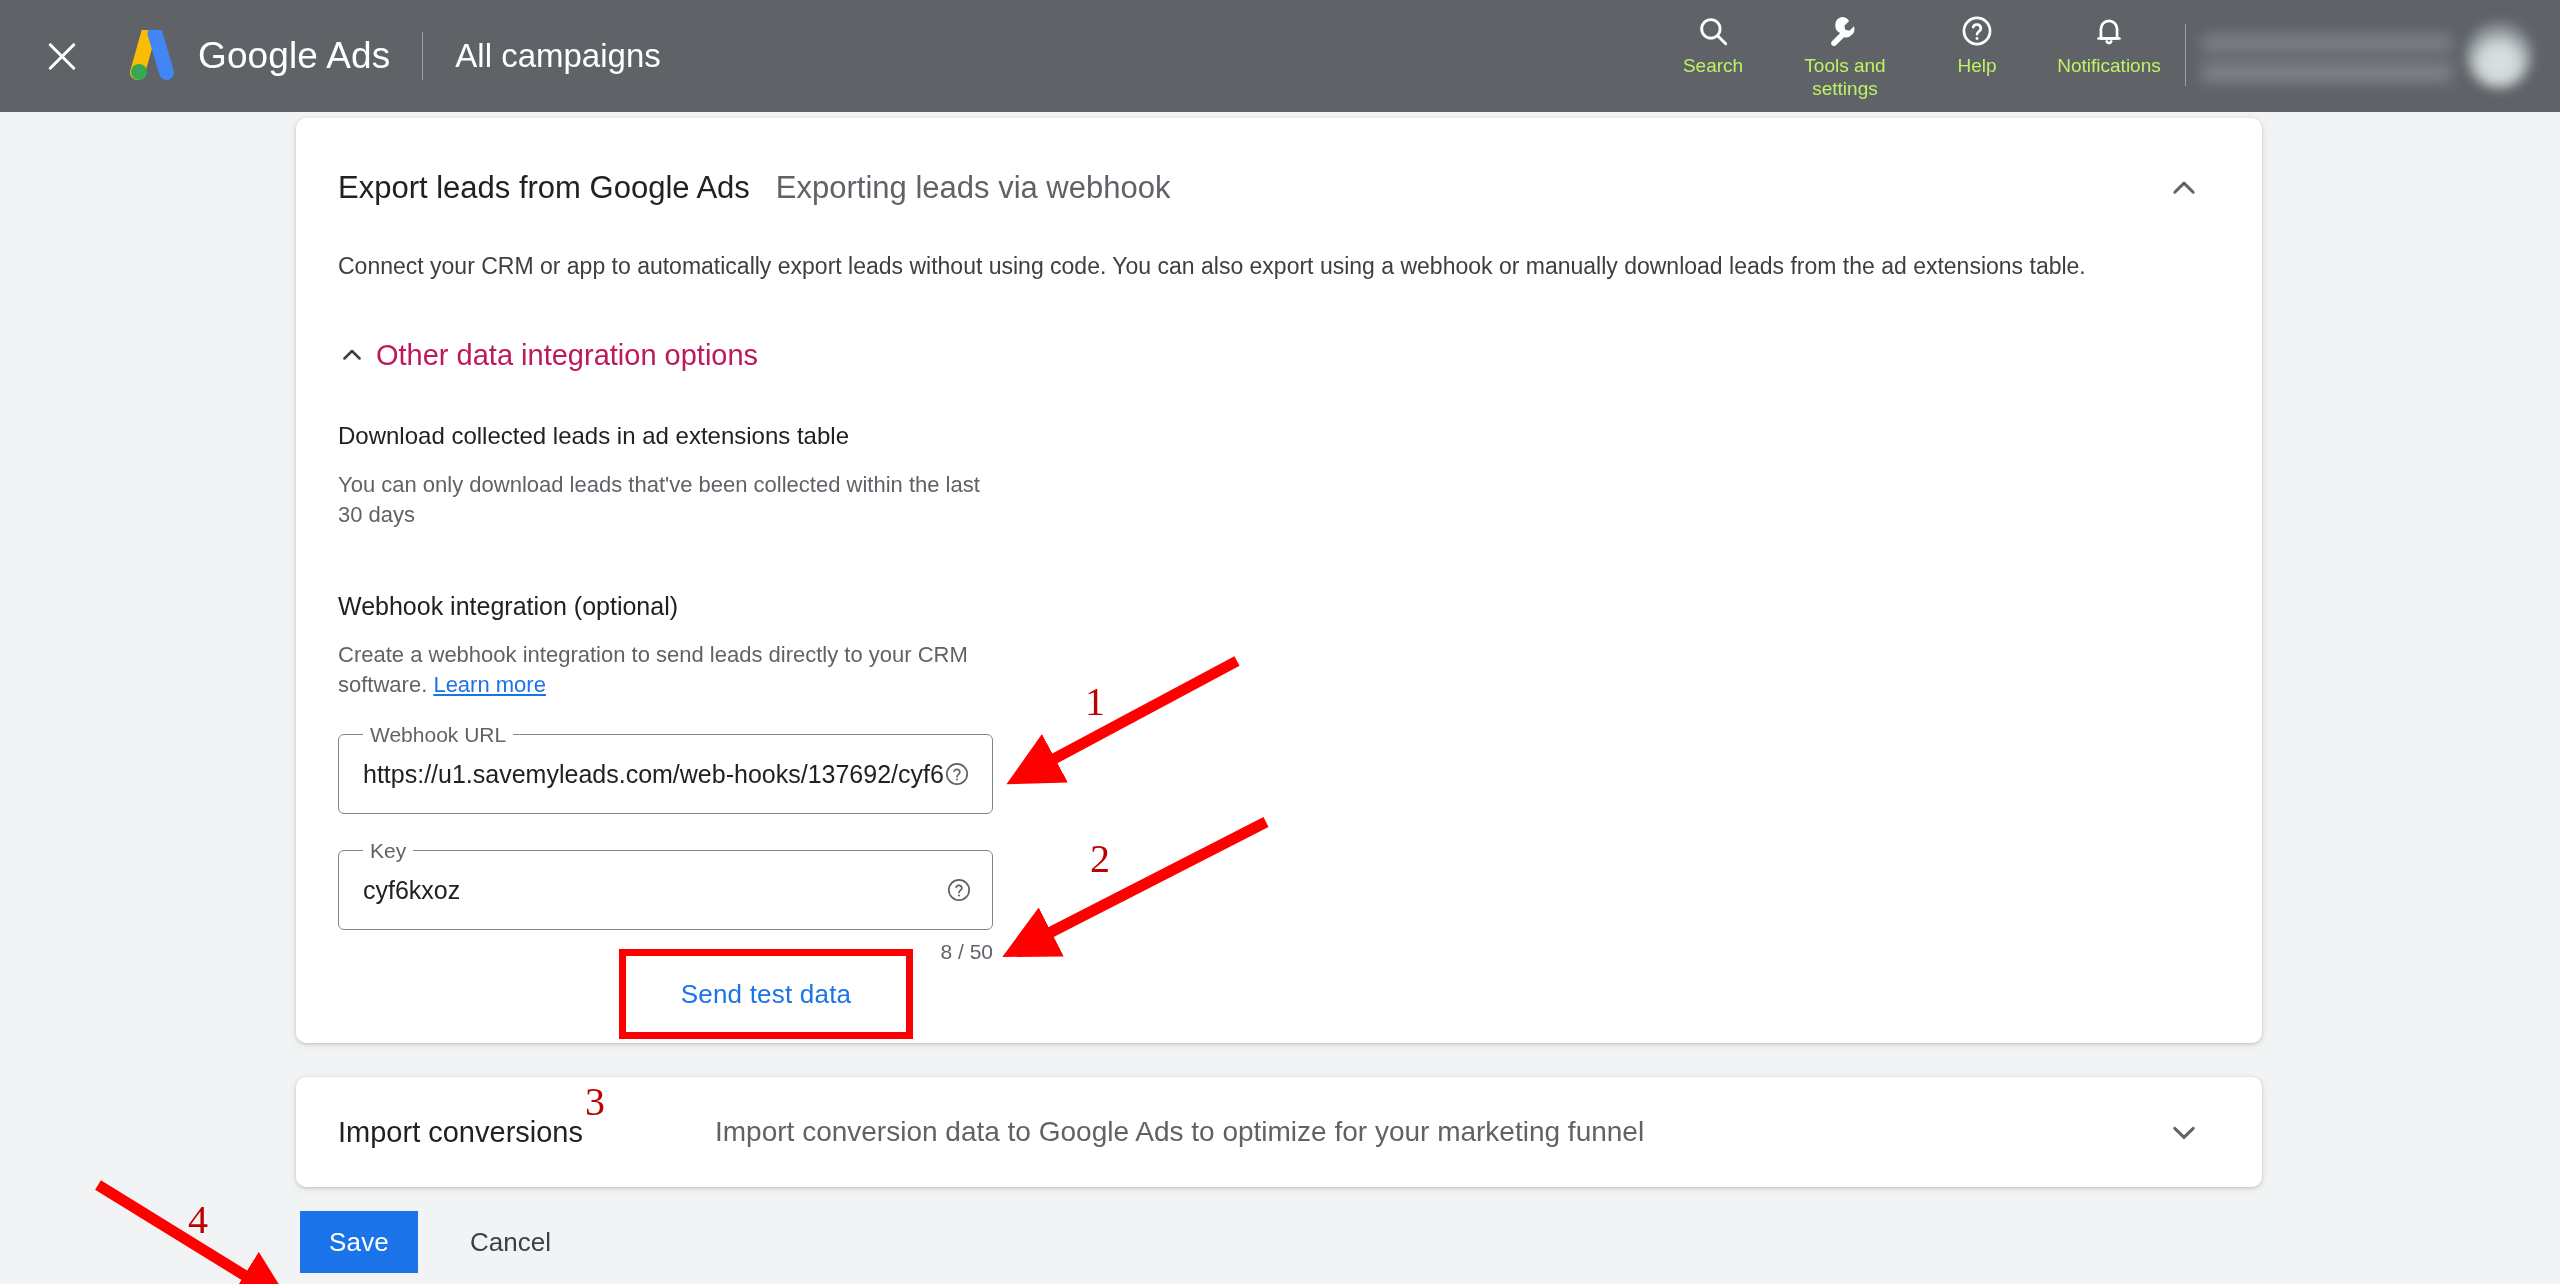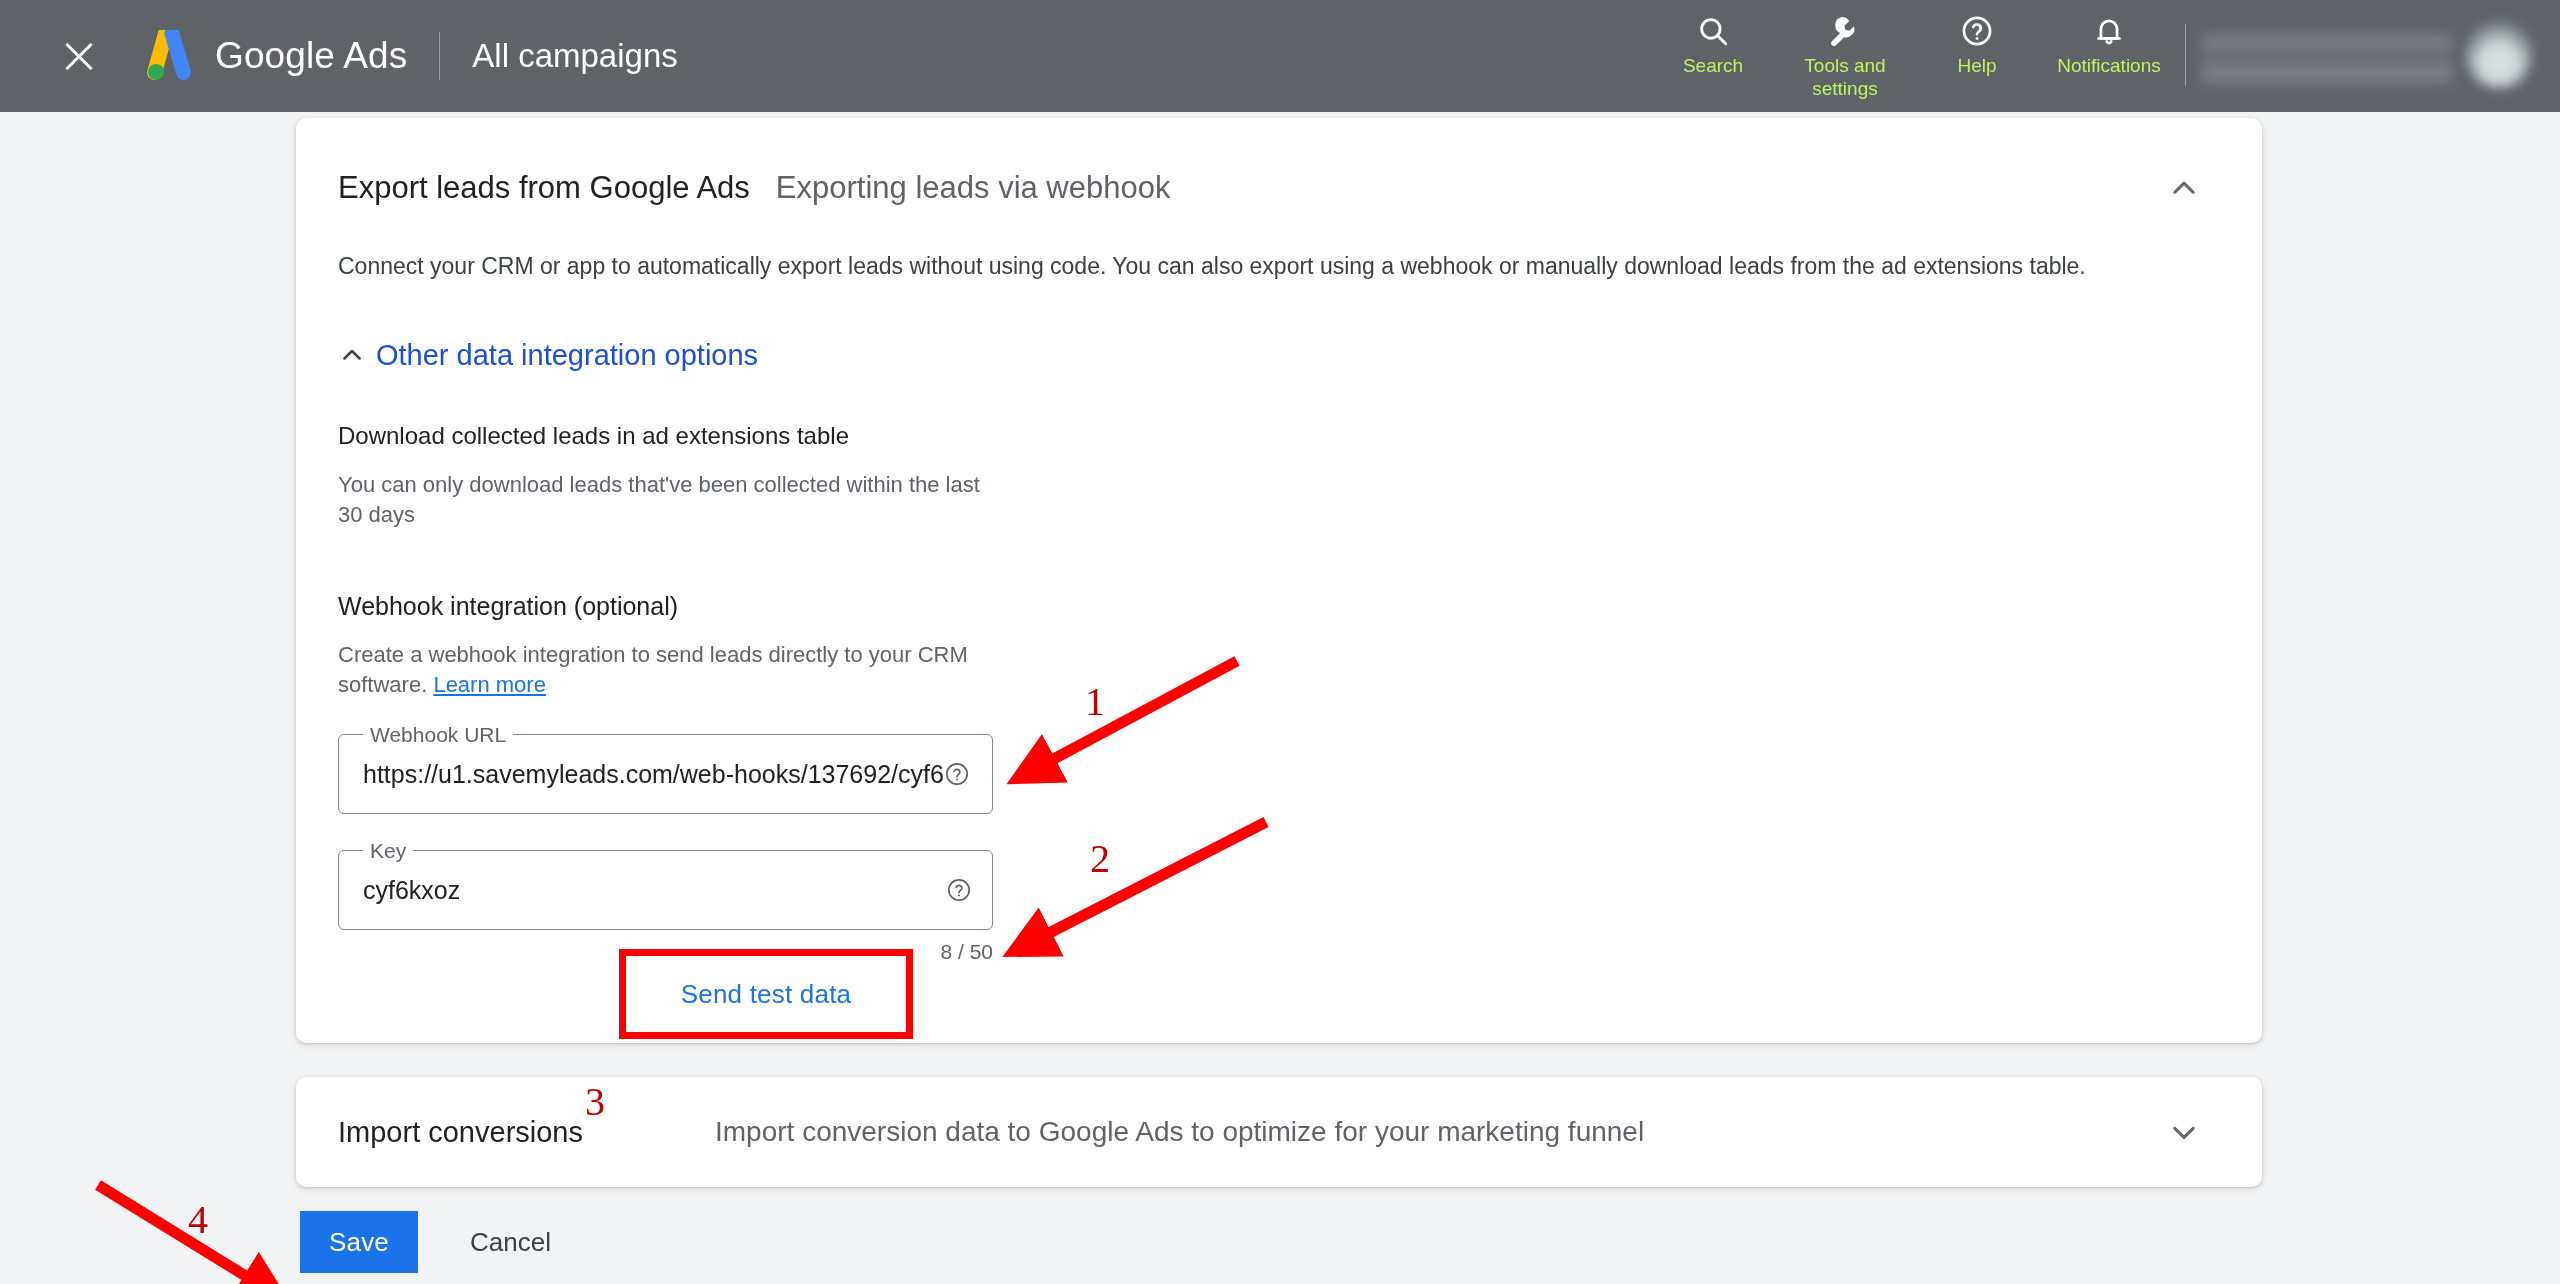"Google Ads" .appbar-left { margin-left: 17px -> none }
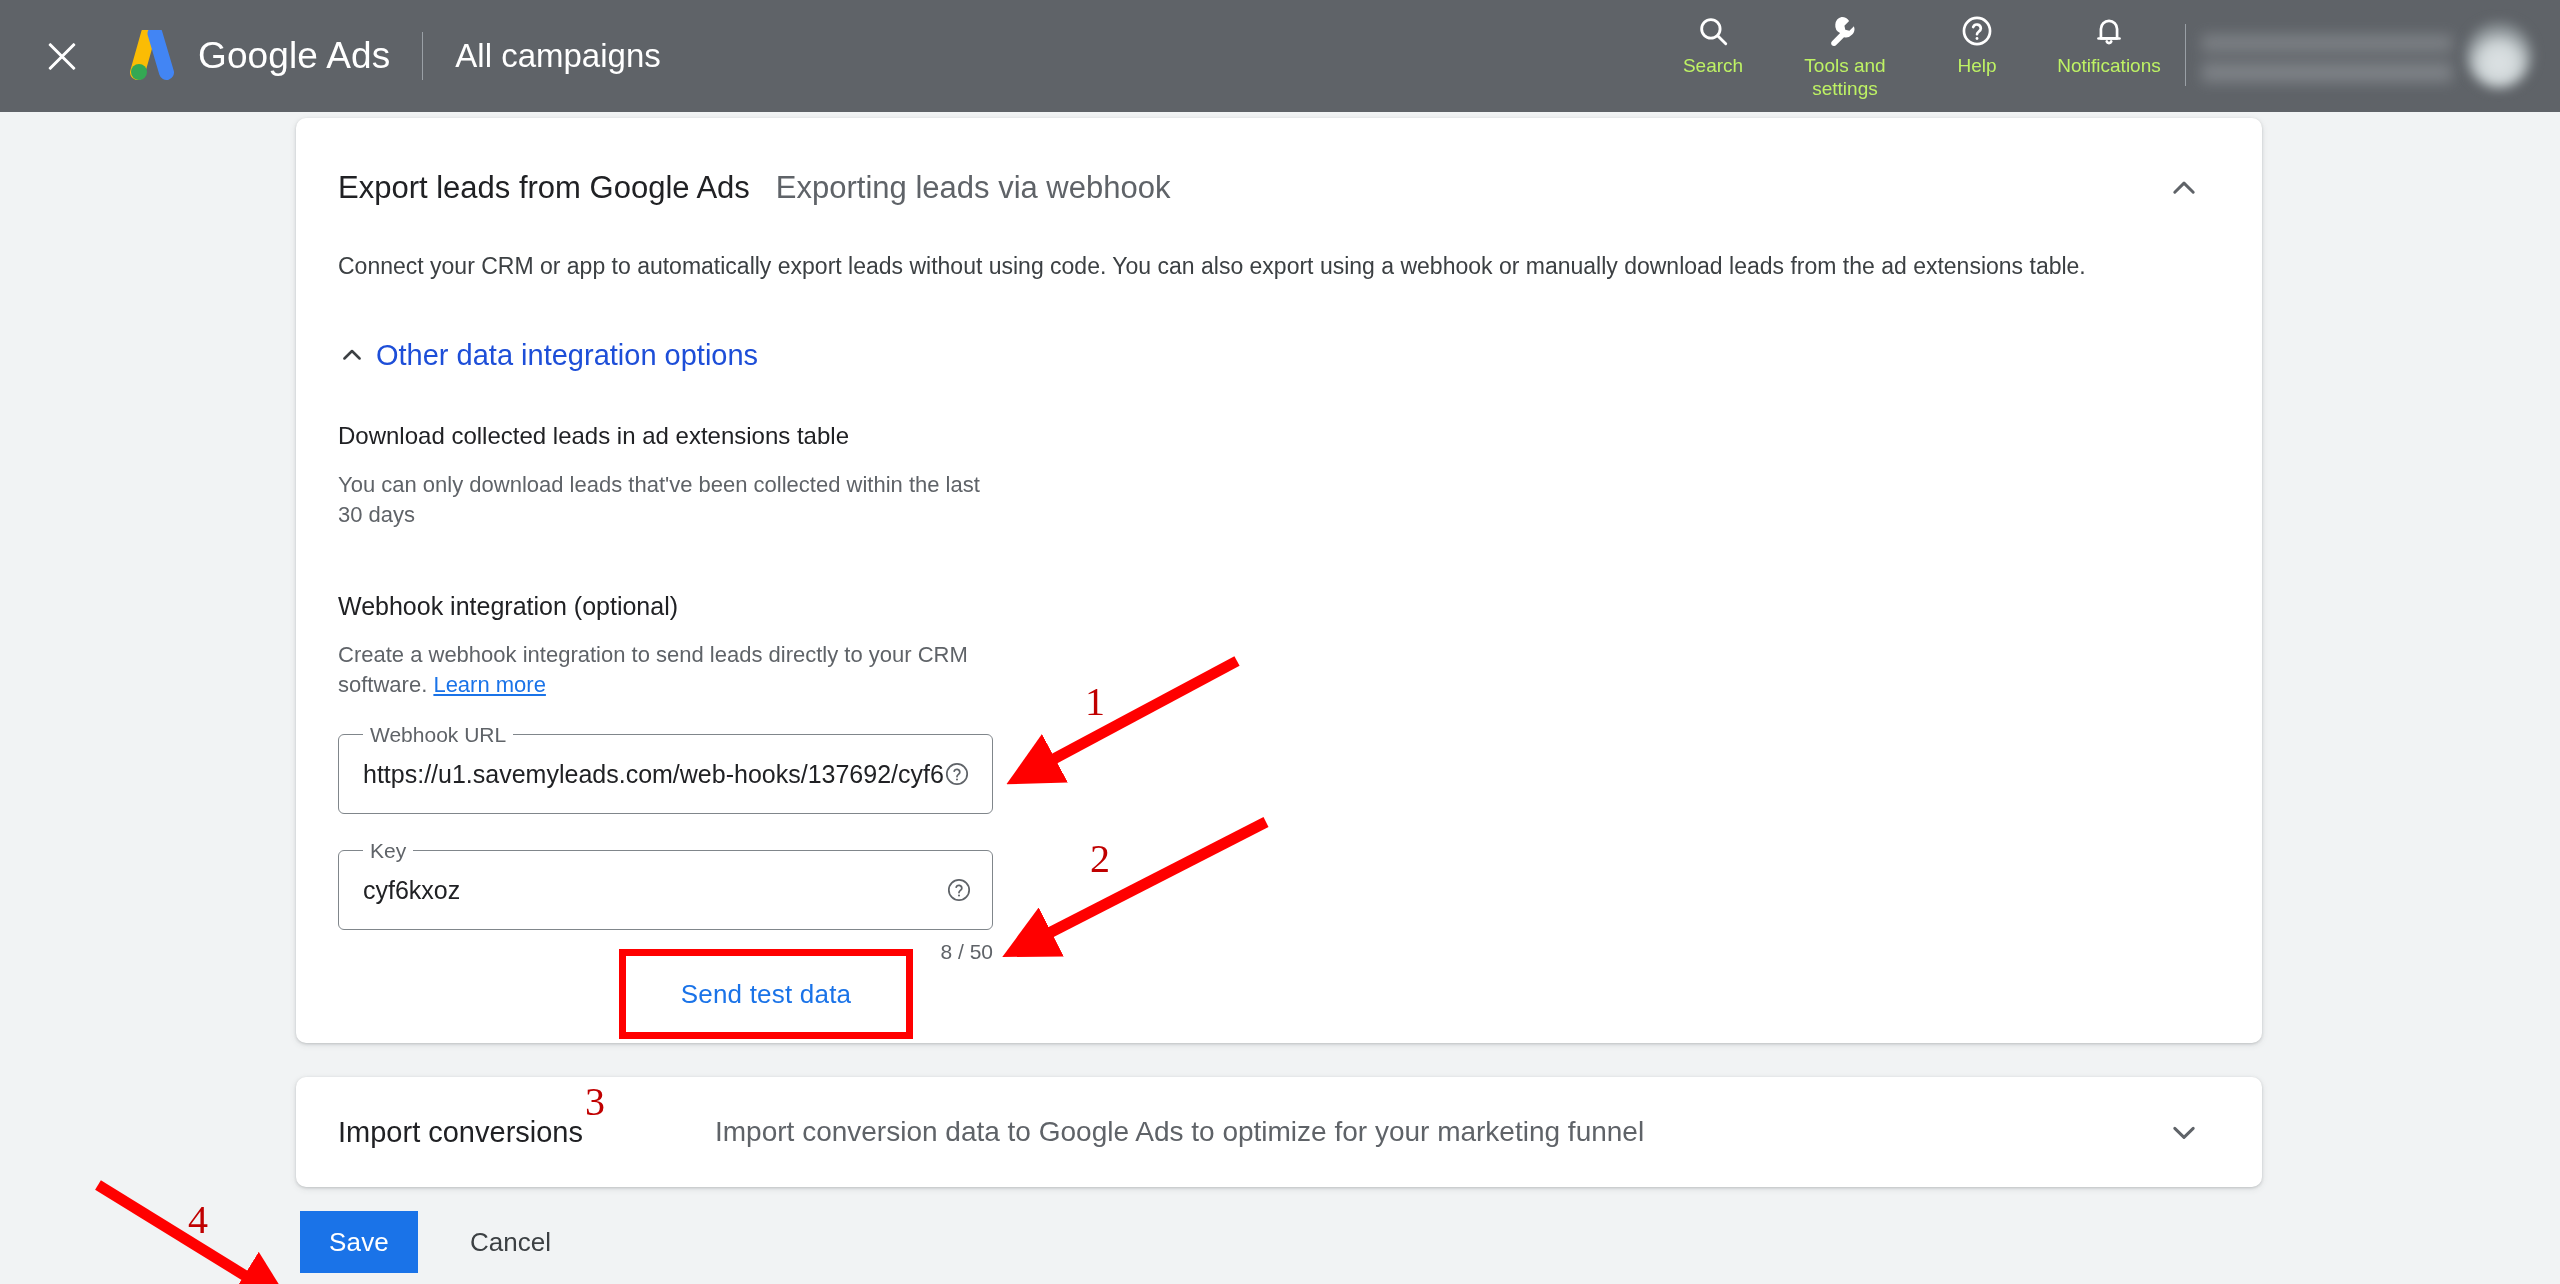"Other data integration options" .section-toggle .stitle { color: #1d4ed8 -> #be185d }
